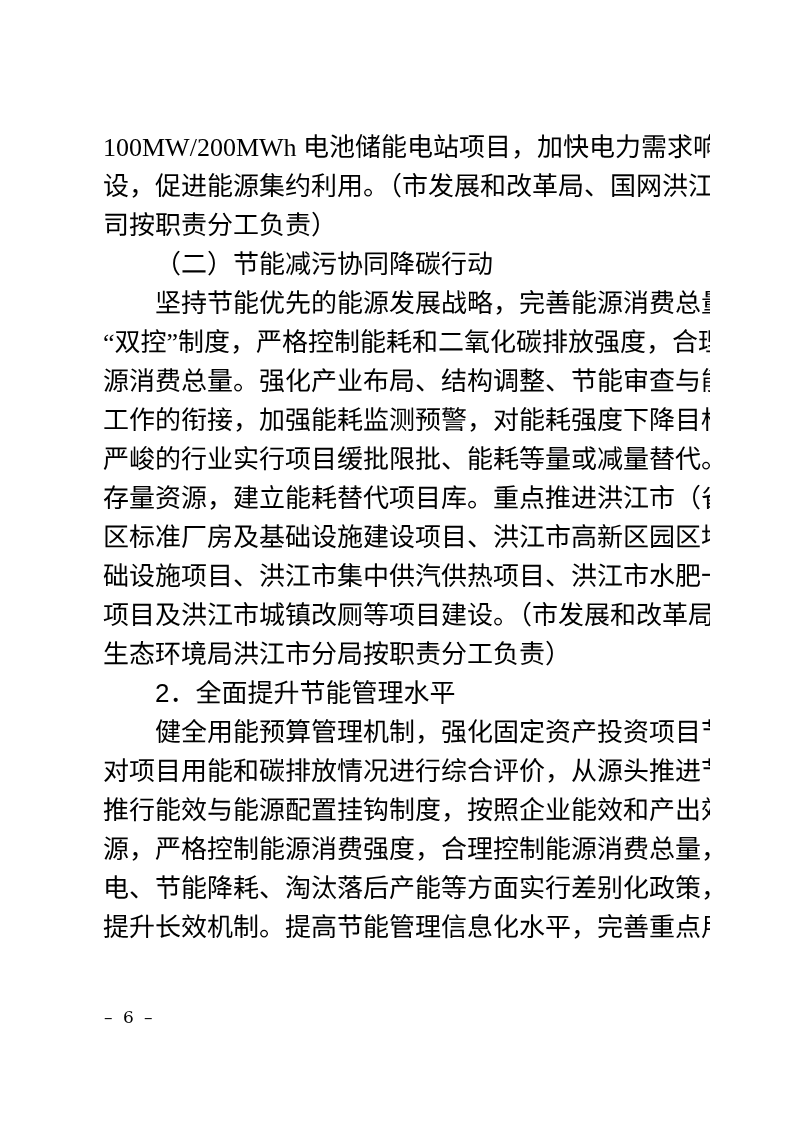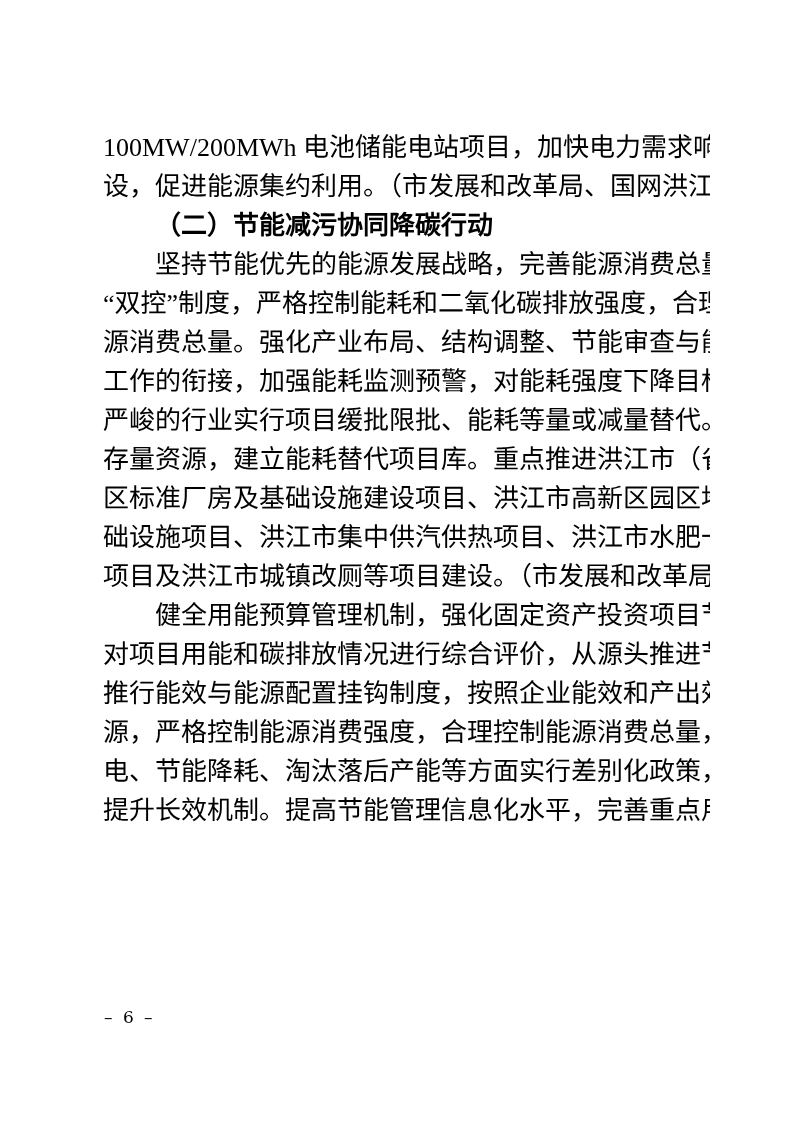"司按职责分工负责）" div.tline { html: none -> <div>司按职责分工负责）</div> }
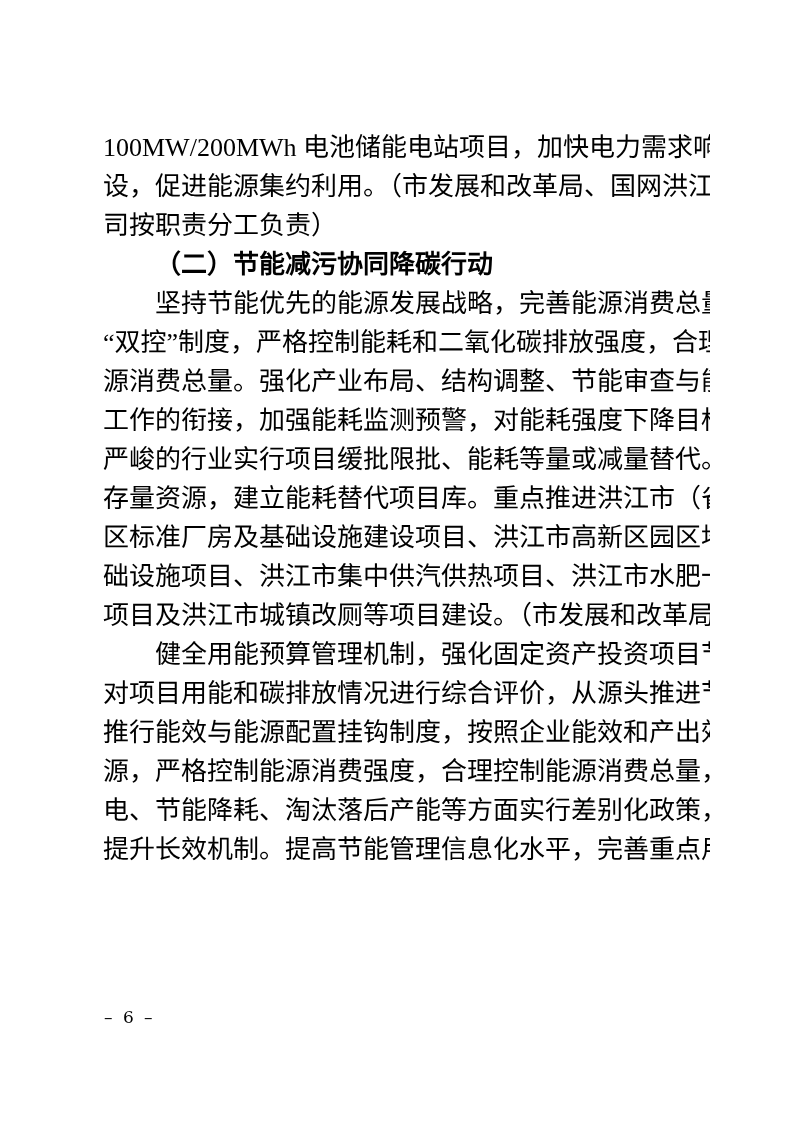"（二）节能减污协同降碳行动" .tline.heading { font-weight: 700 -> 400 }
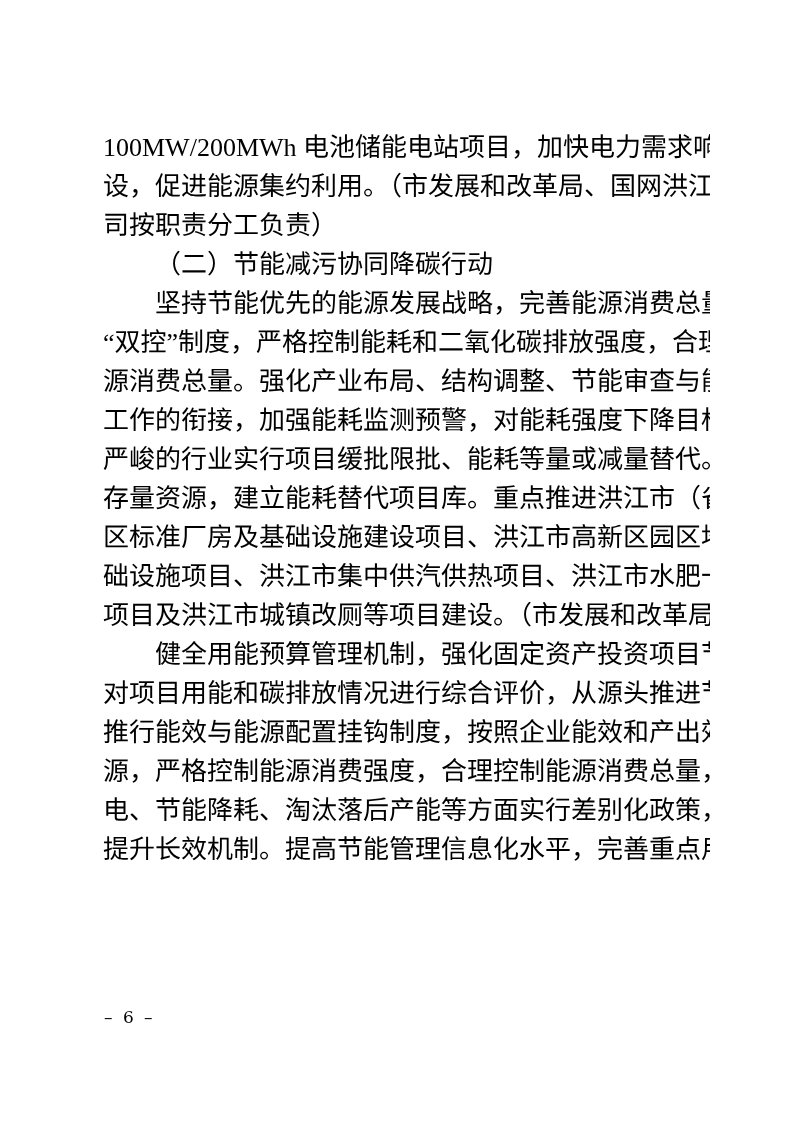"生态环境局洪江市分局按职责分工负责）" div.tline { html: none -> <div>生态环境局洪江市分局按职责分工负责）</div> }
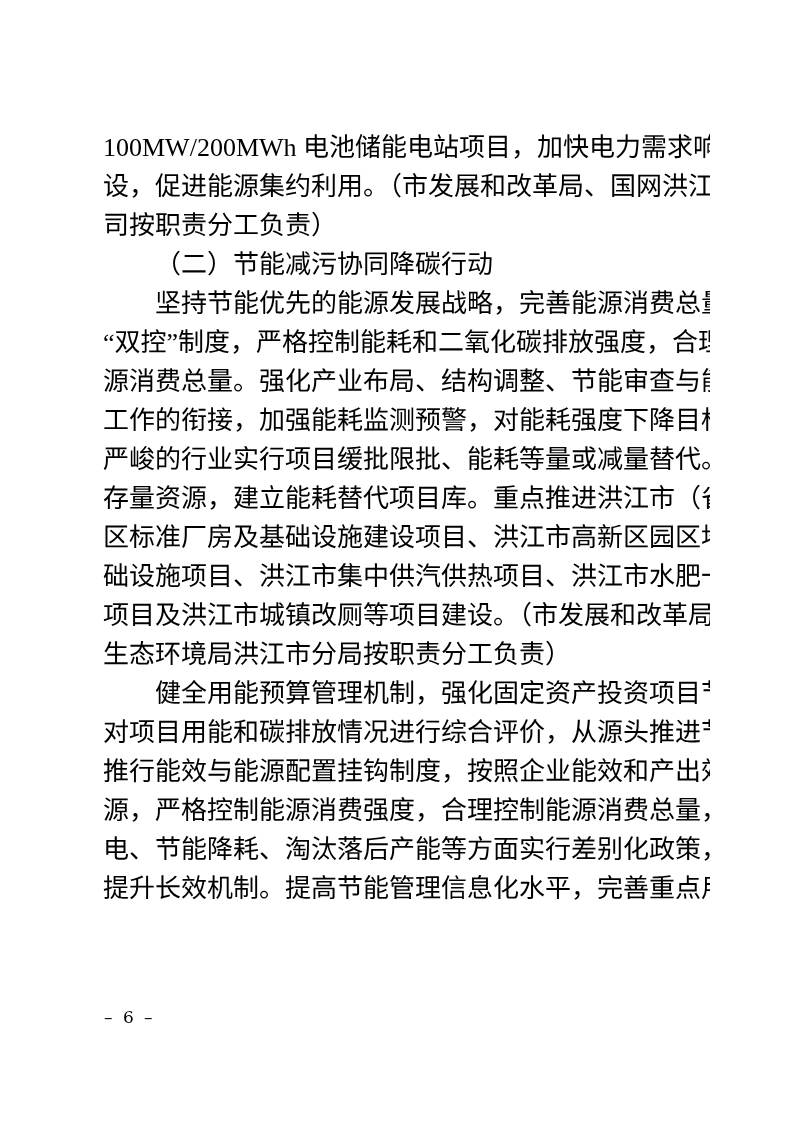"2．全面提升节能管理水平" div { html: none -> <div> <div>2．全面提升节能管理水平</div> </div> }
